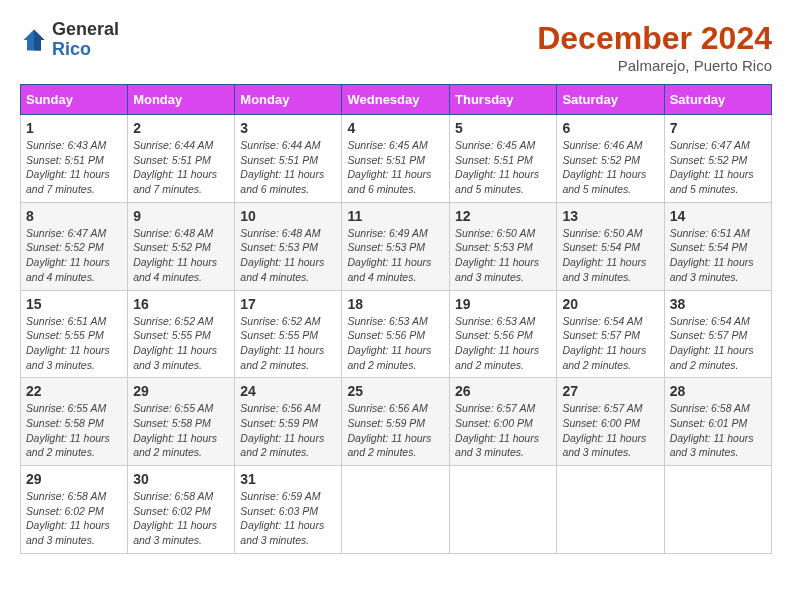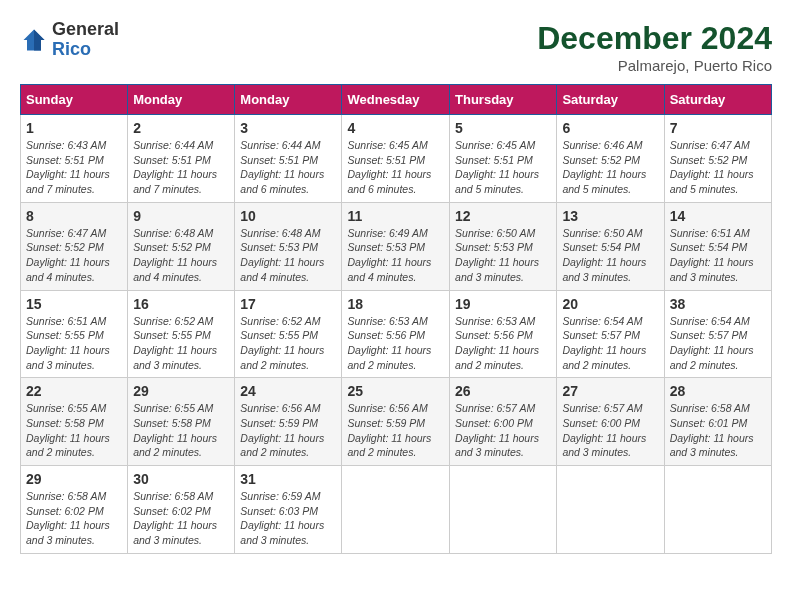"December 2024" .month-title { color: #14532d -> #c2410c }
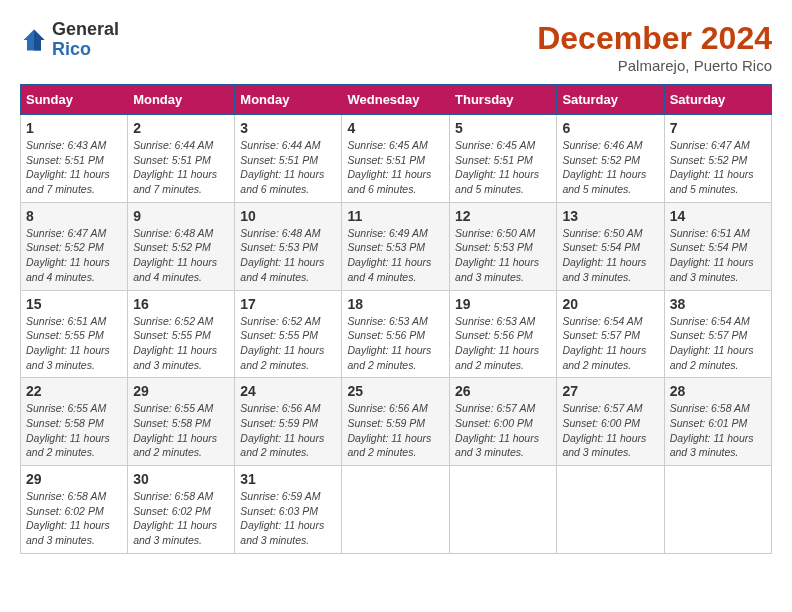"Sunday" thead tr th { background-color: #be185d -> #d946ef }
